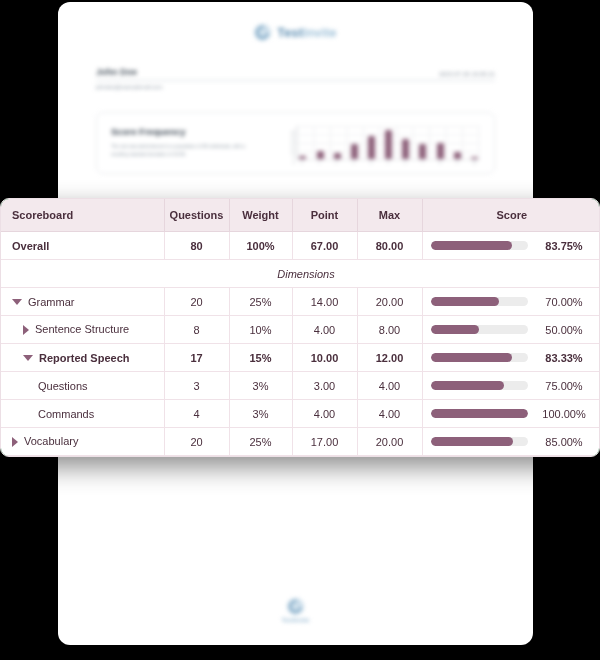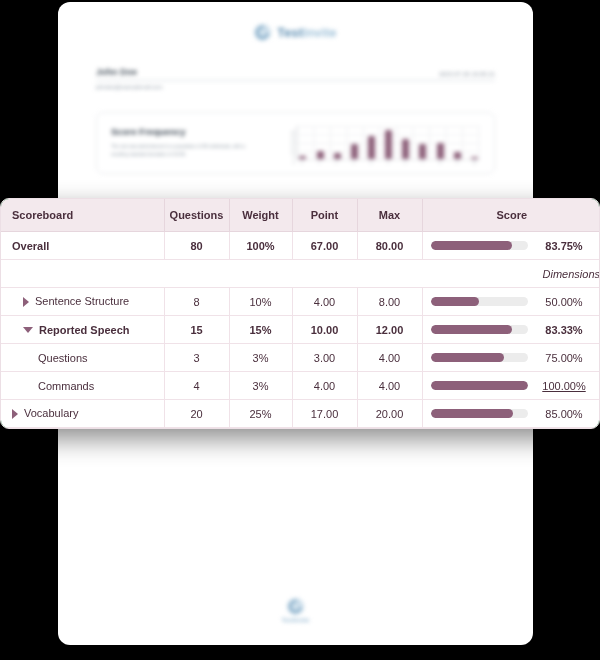"Dimensions" td.dim-head { text-align: right -> center }
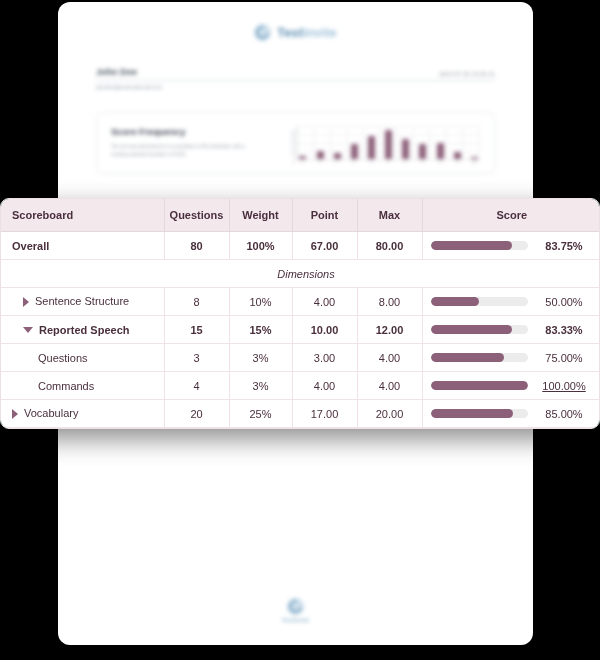"Grammar" tr { html: none -> <tr> <td><span></span><span>Grammar</span></td> <td>20</td> <td>25%</td> <td>14.00</td> <td>20.00</td> <td> <div> <div> <div></div> </div> <div>70.00%</div> </div> </td> </tr> }
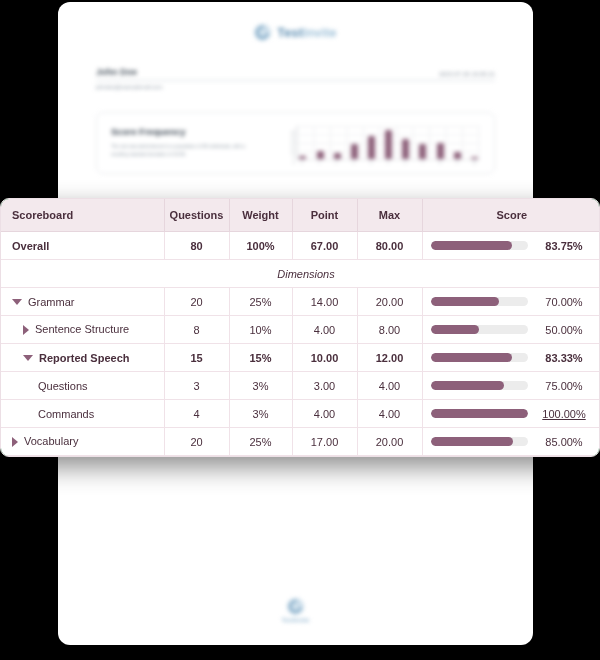"15" td { text: 15 -> 17 }
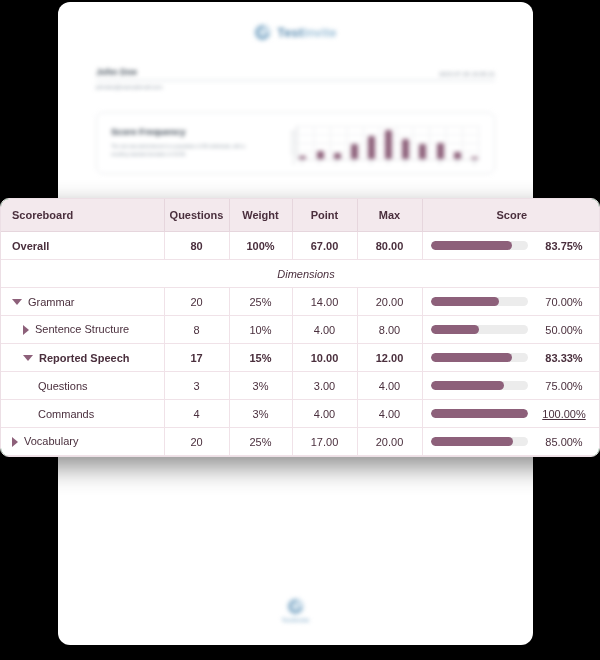"100.00%" td { text-decoration: underline -> none }
